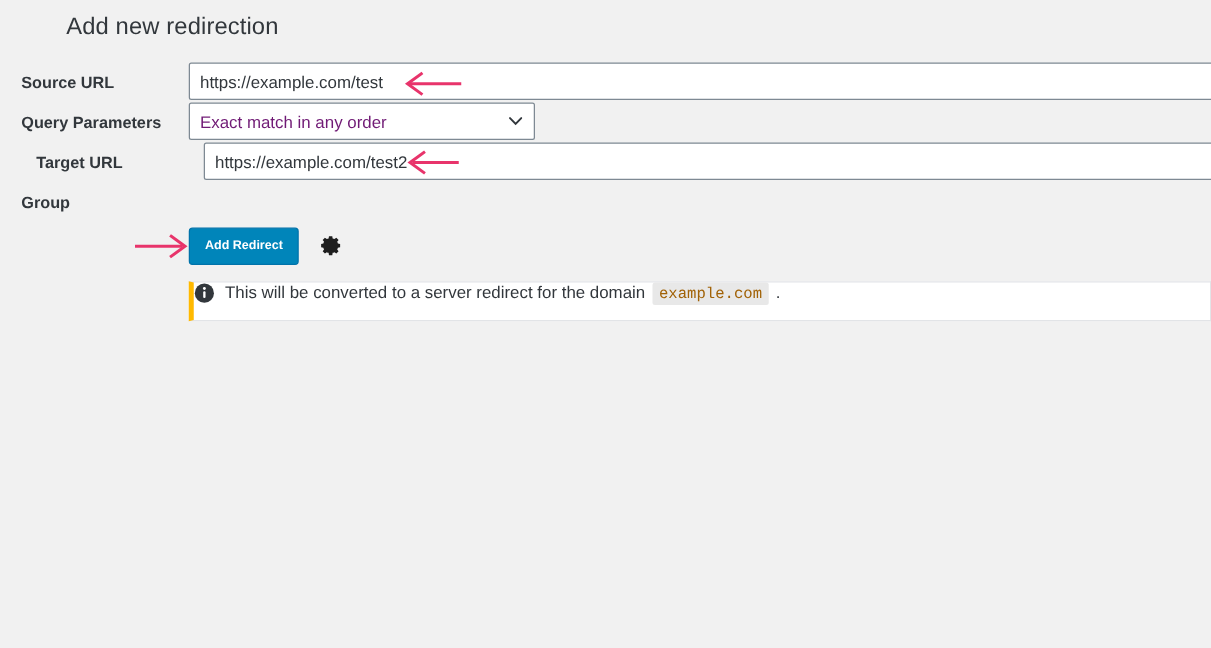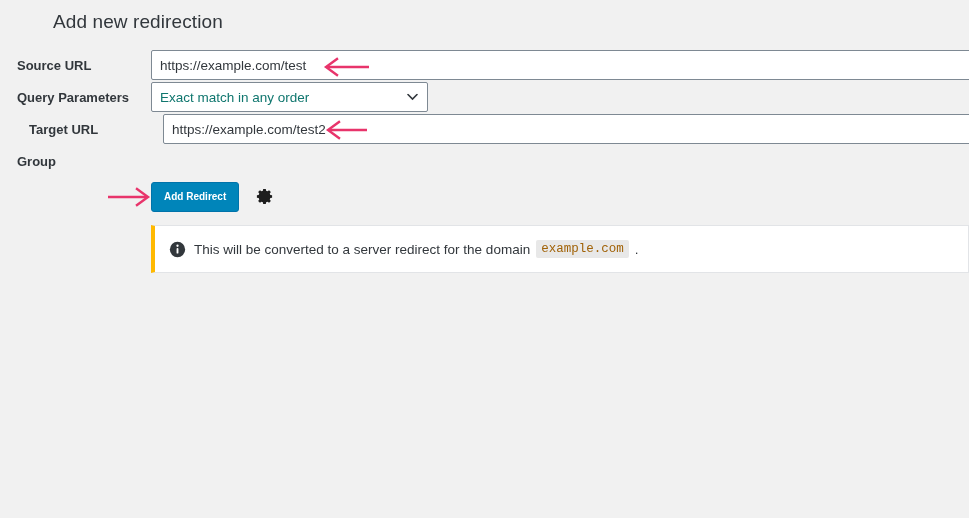"Exact match in any order" .select-box { color: #0f766e -> #701a75 }
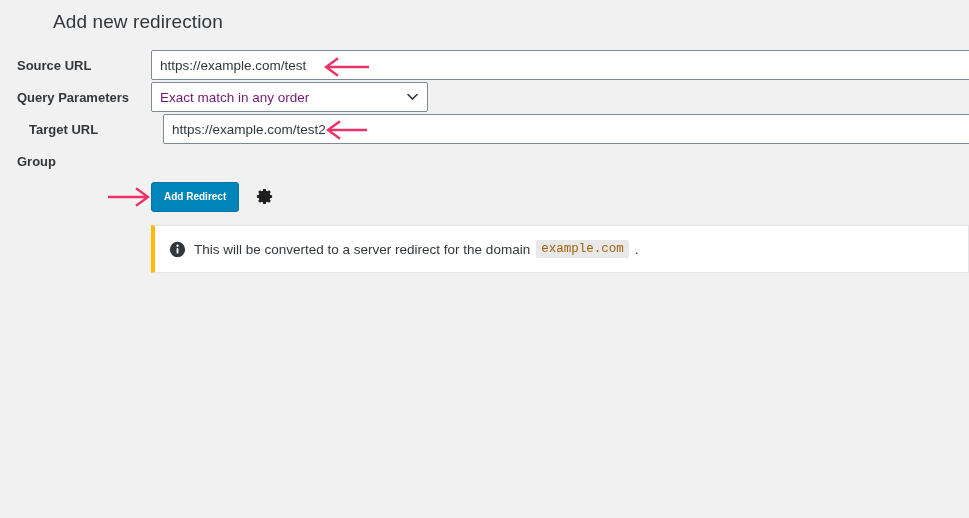"This will be converted to" .notice { align-items: center -> flex-start; height: 48px -> 32px; padding-left: 14px -> 0 }
